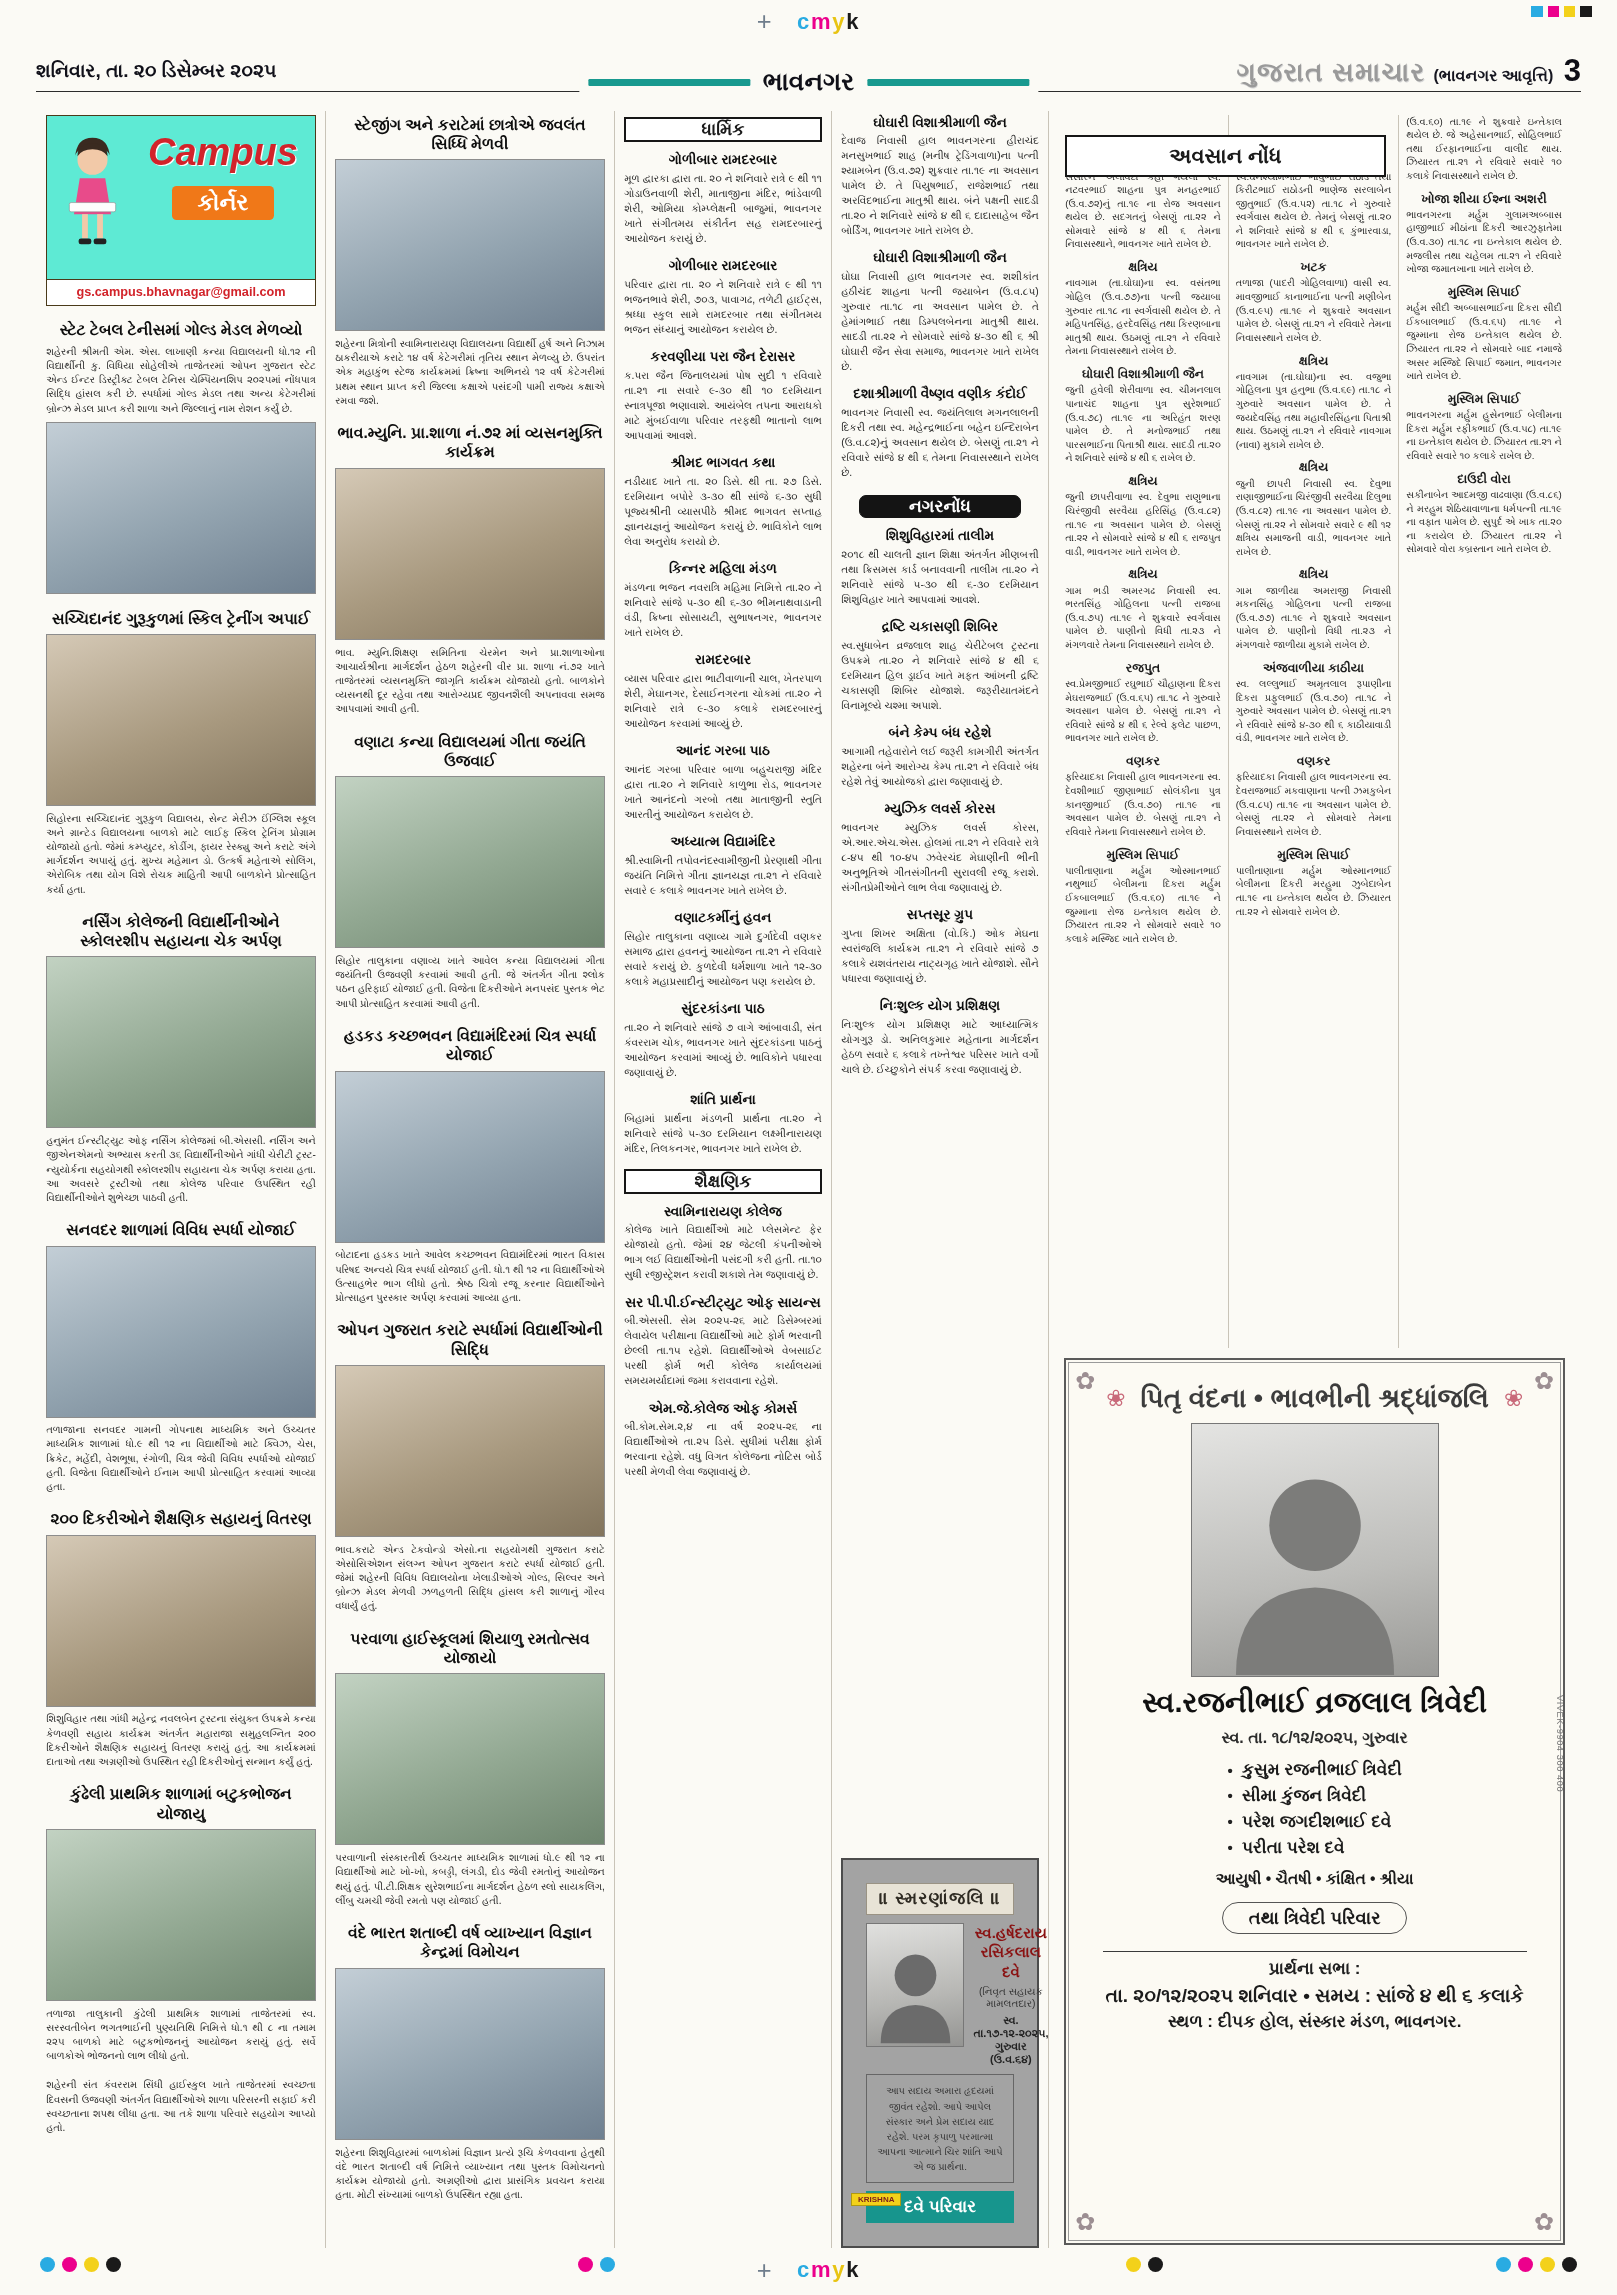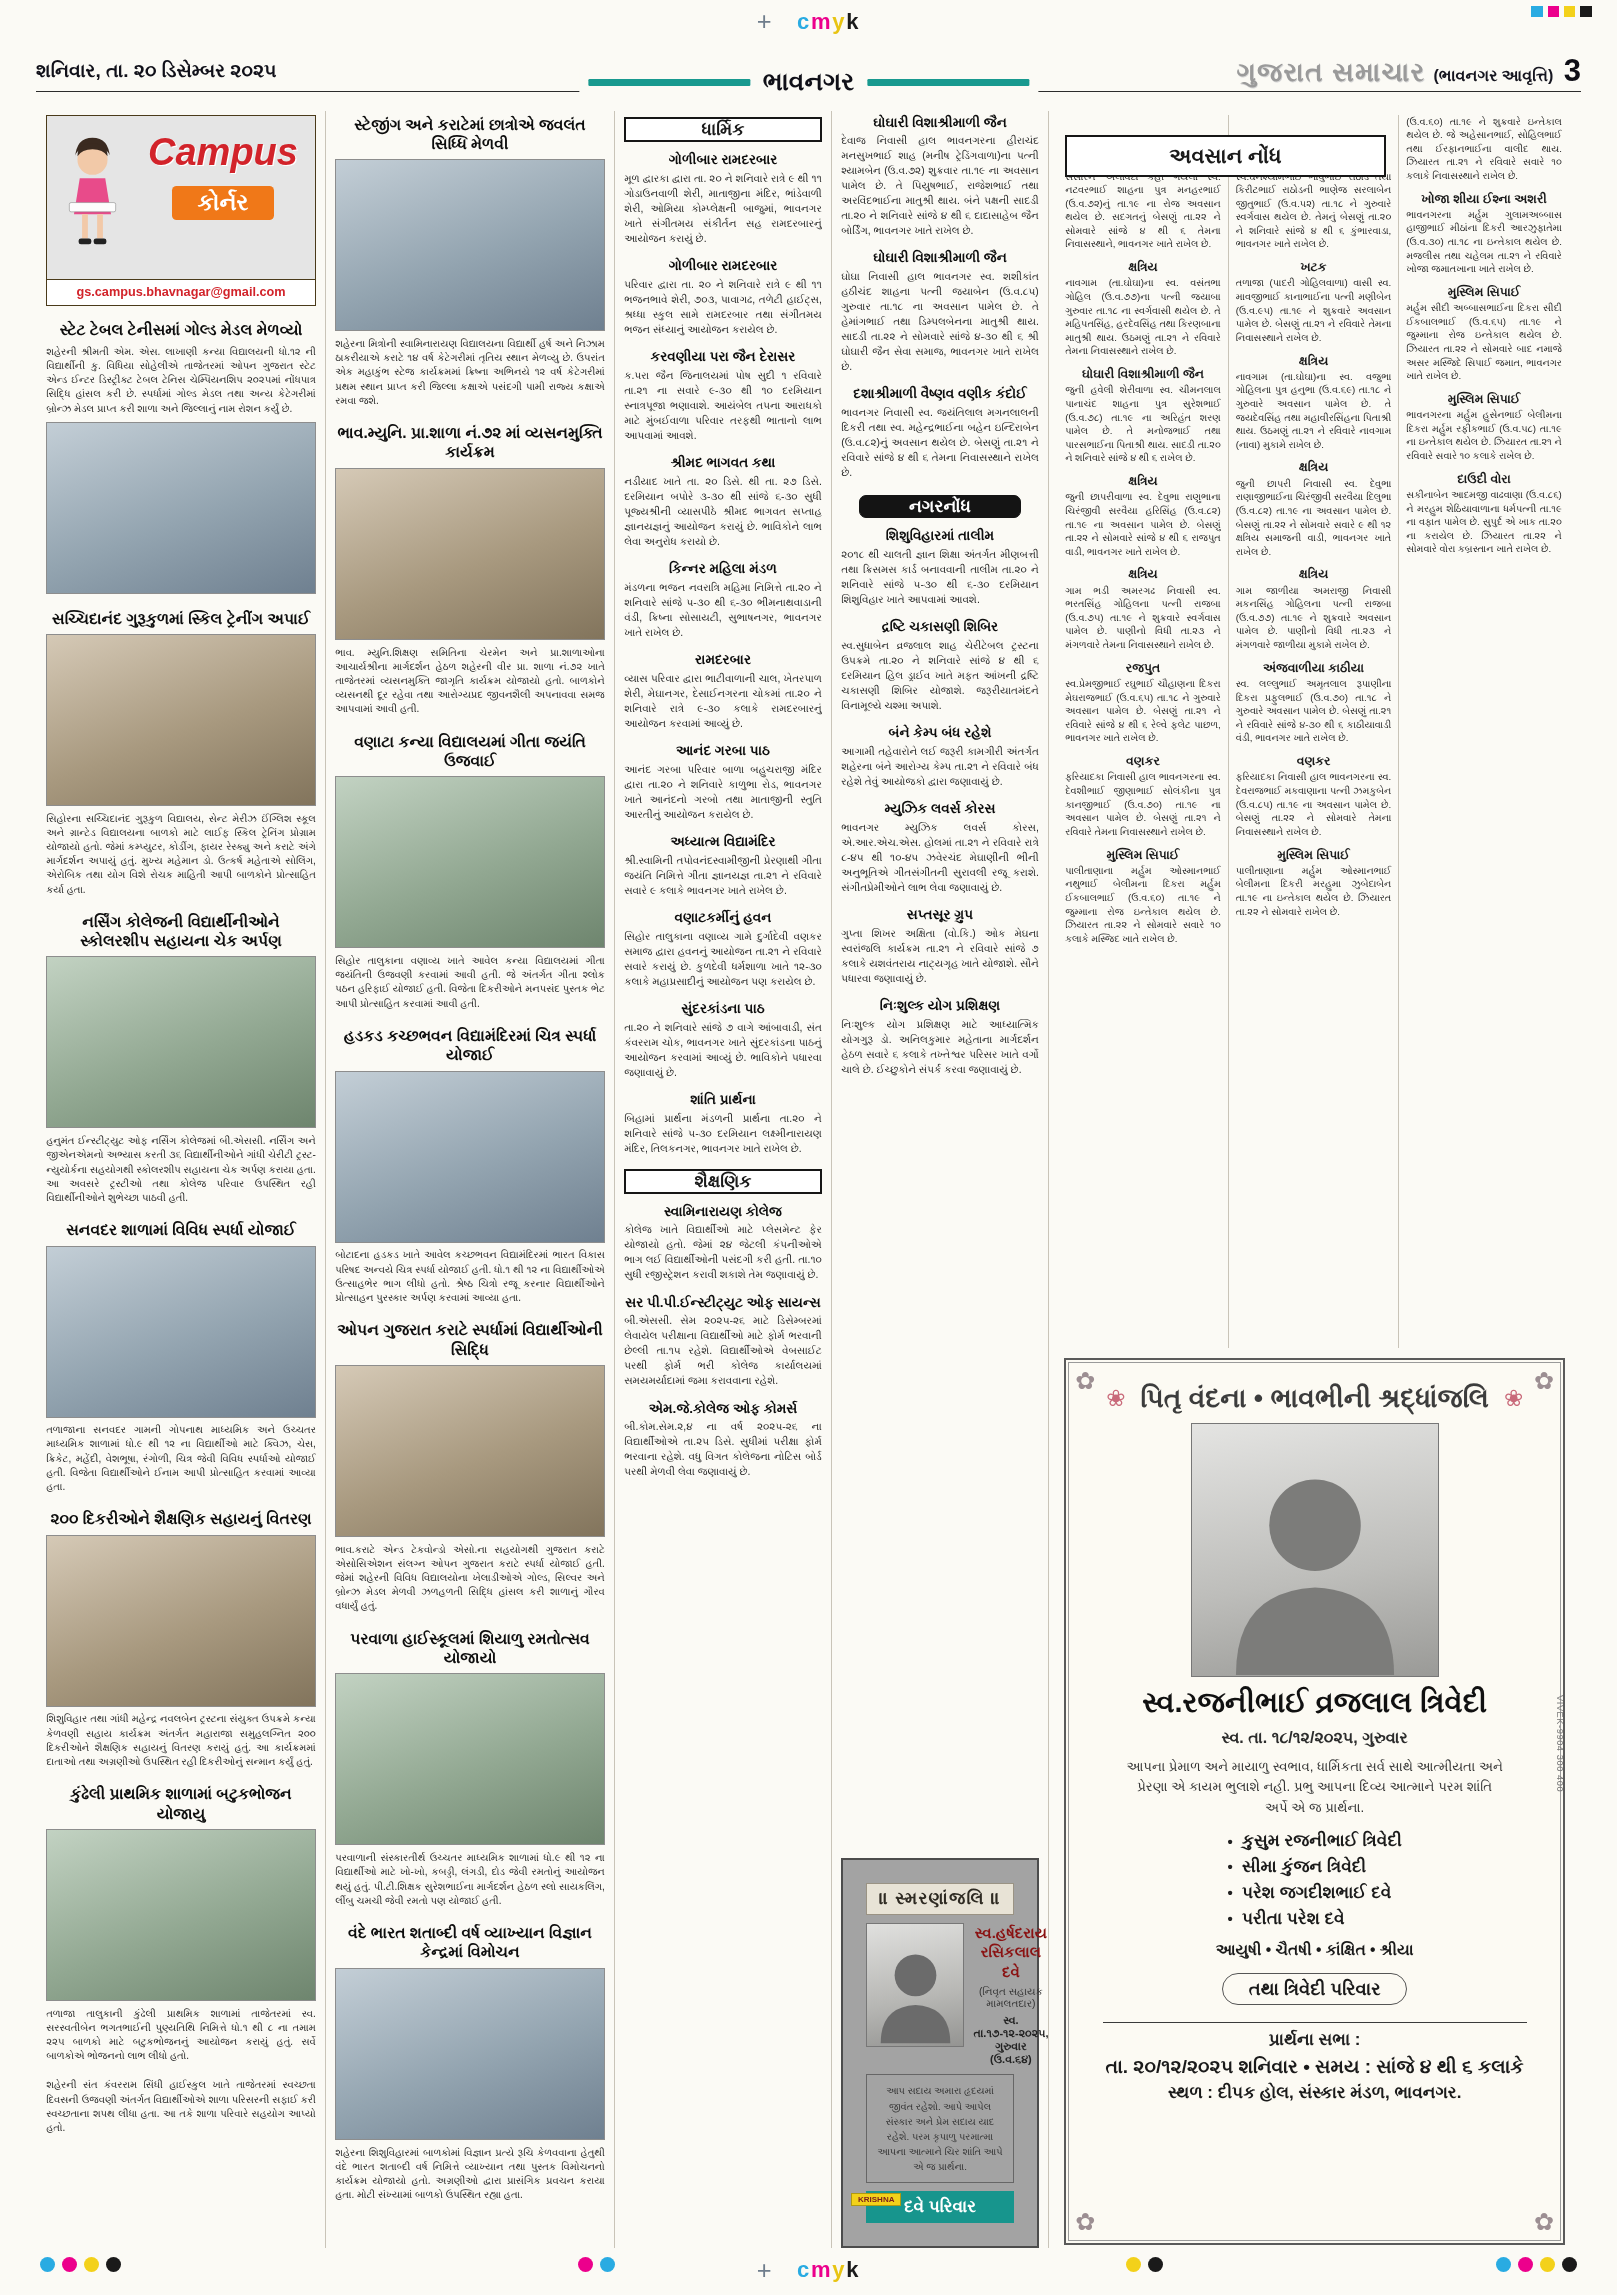"Campus" .campus { background: #e5e5e5 -> #5eead4 }
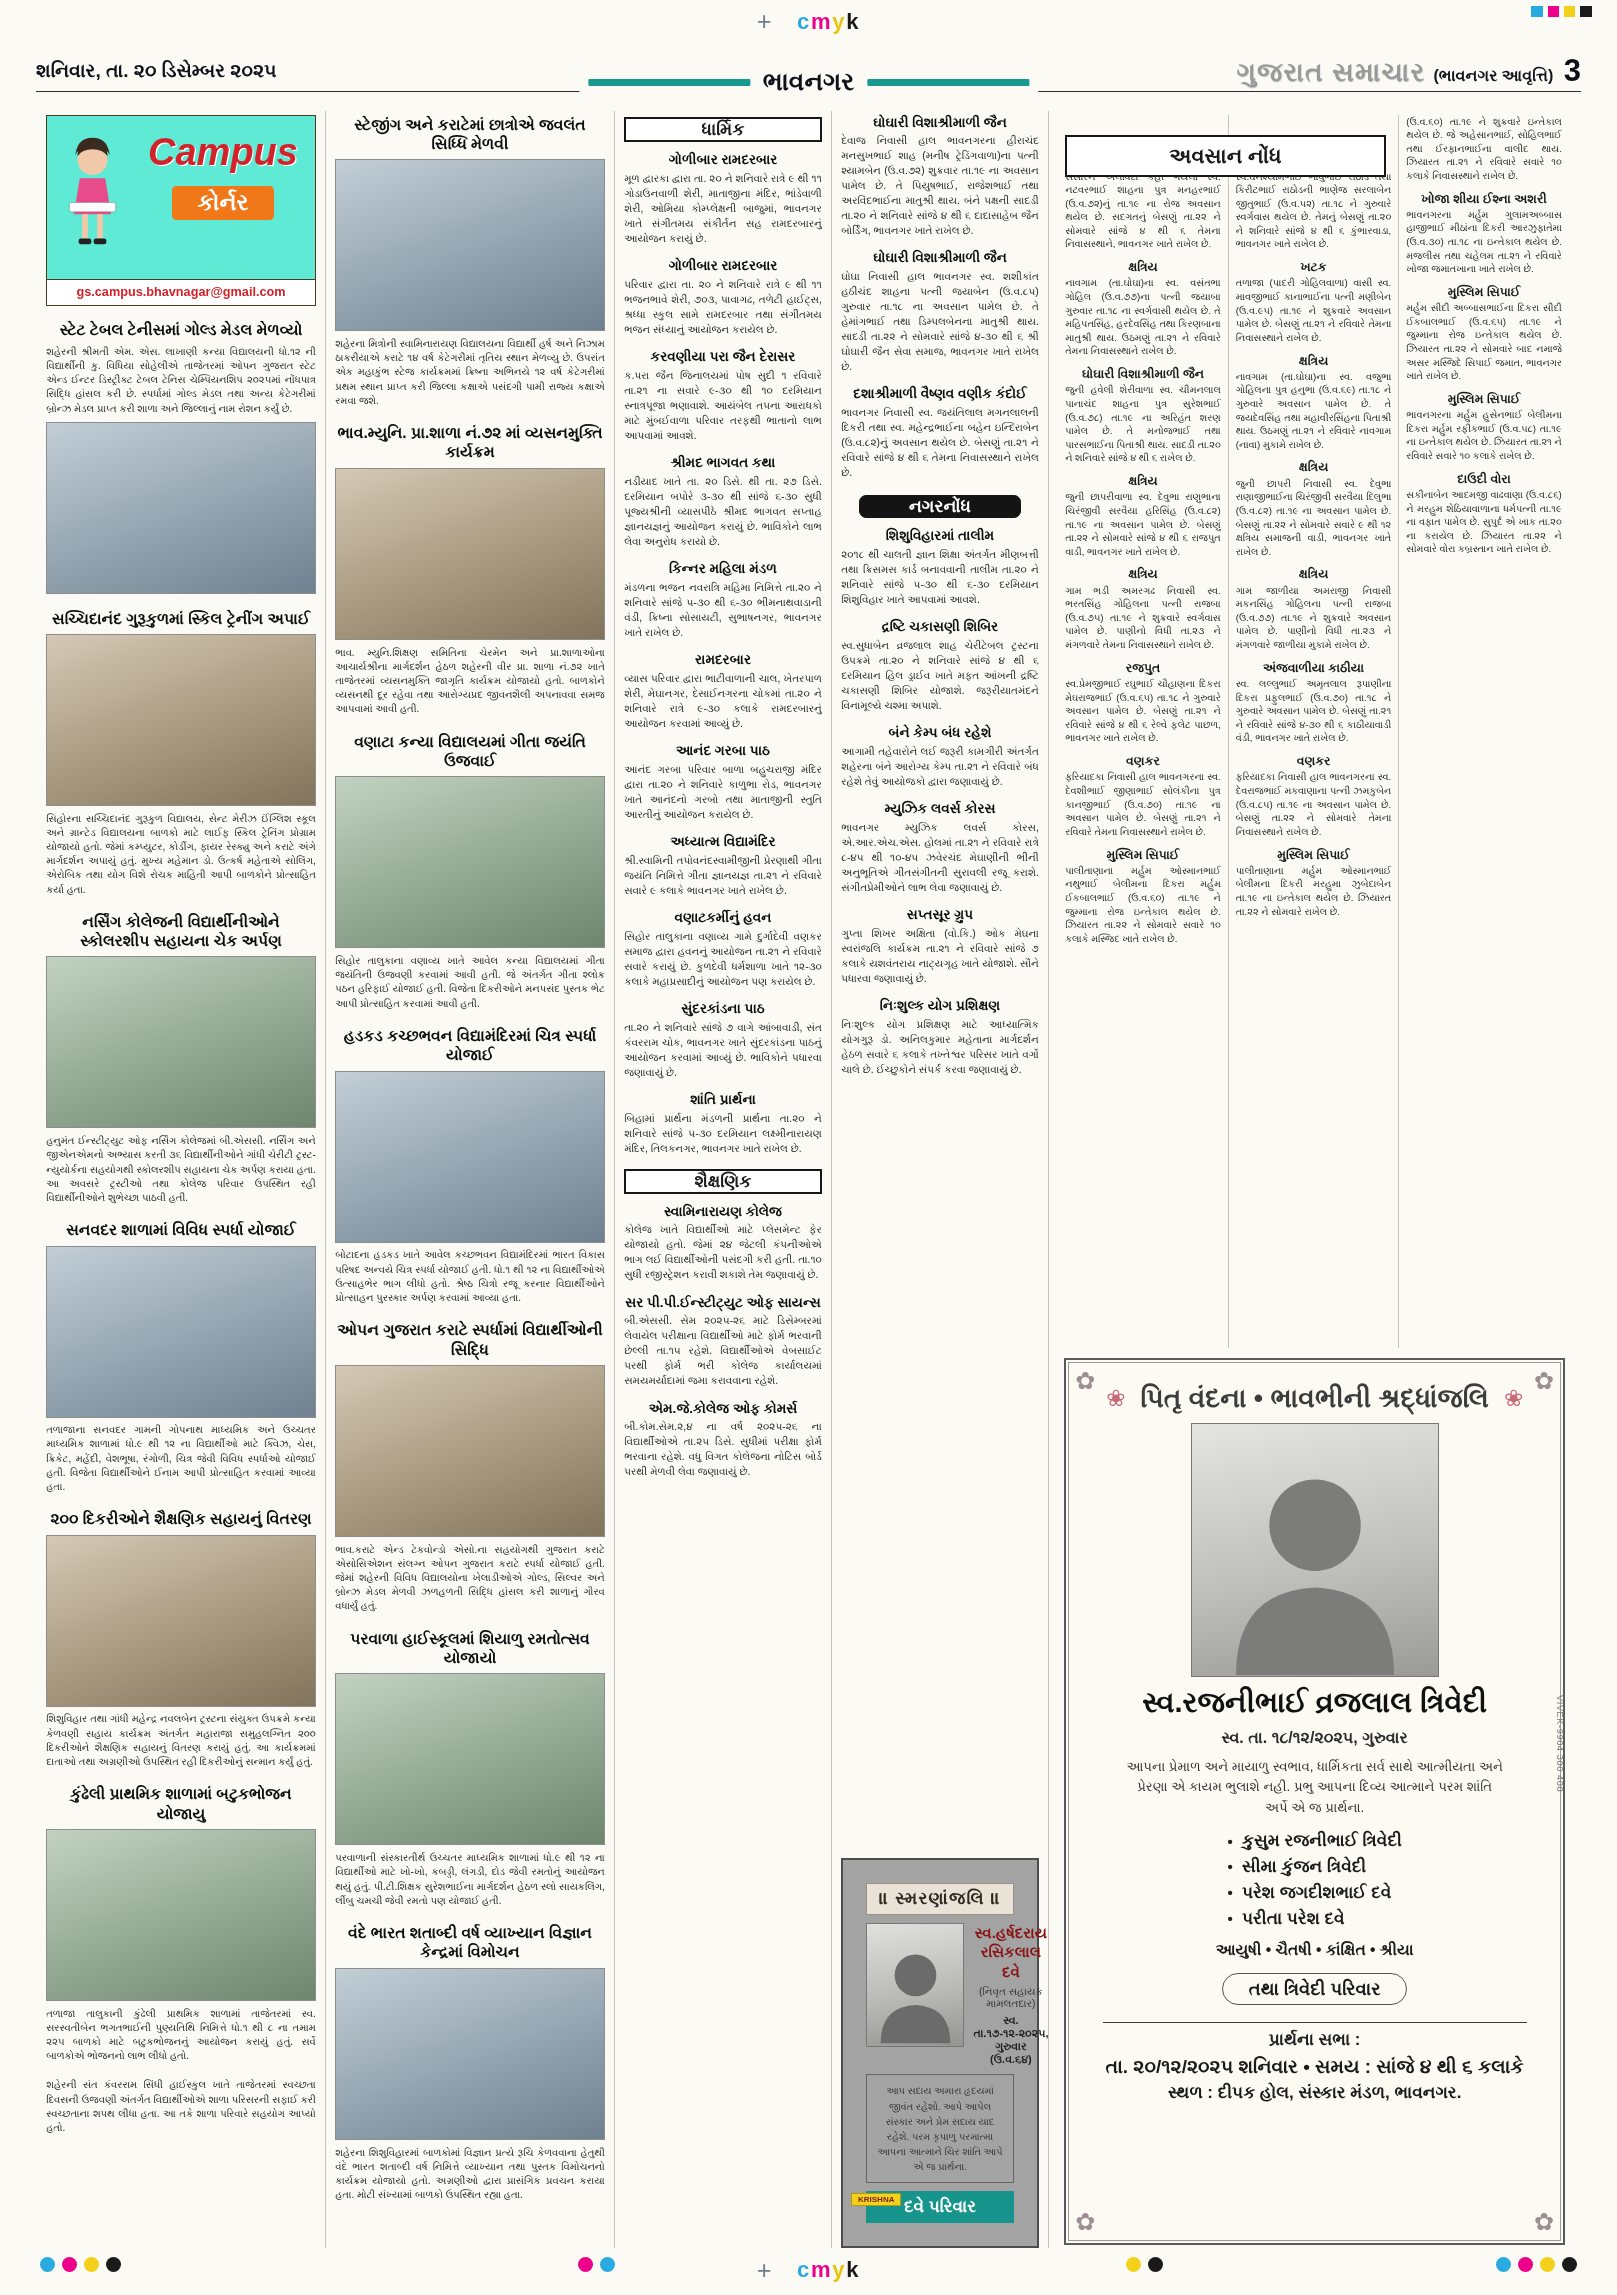"આપના પ્રેમાળ અને માયાળુ સ્વભાવ," div.pt-msg { html: <div>આપના પ્રેમાળ અને માયાળુ સ્વભાવ, ધાર્મિકતા સર્વ સાથે આત્મીયતા અને પ્રેરણા એ કાયમ ભુલાશે નહી. પ્રભુ આપના દિવ્ય આત્માને પરમ શાંતિ અર્પે એ જ પ્રાર્થના.</div> -> none }
